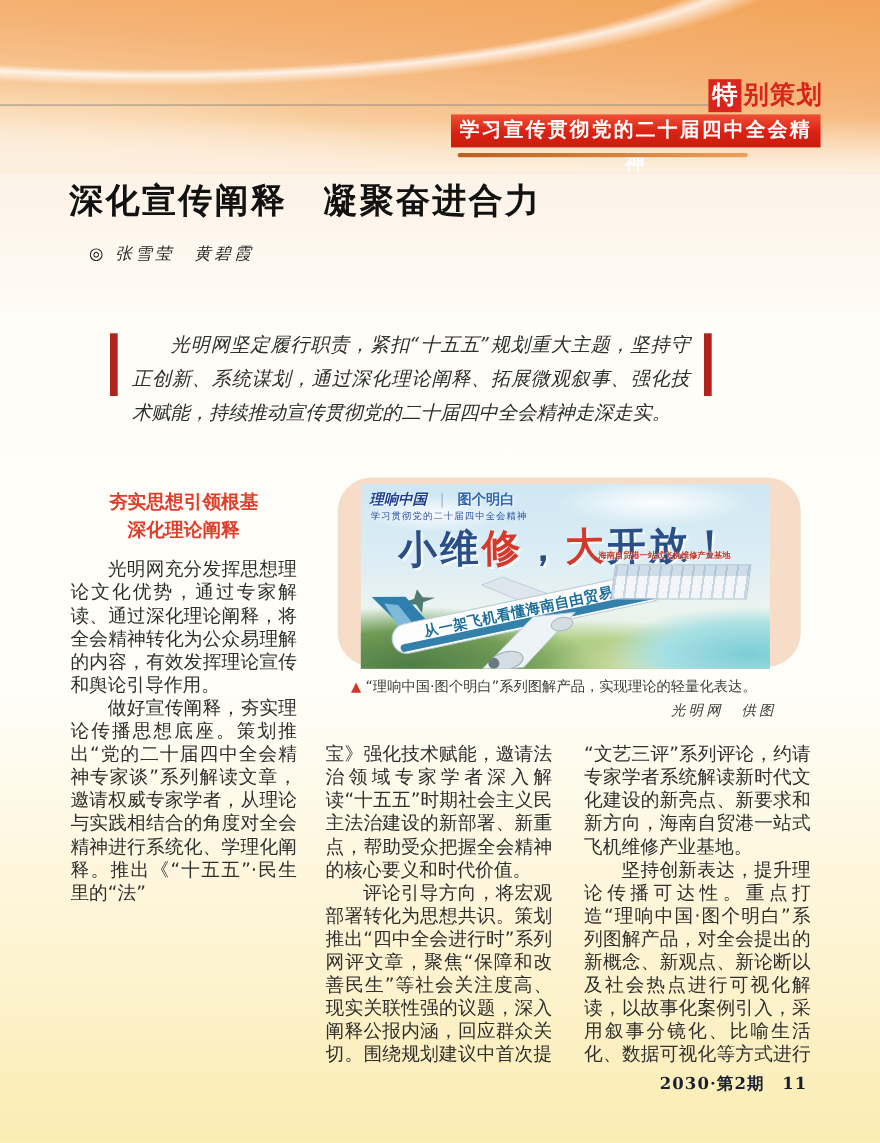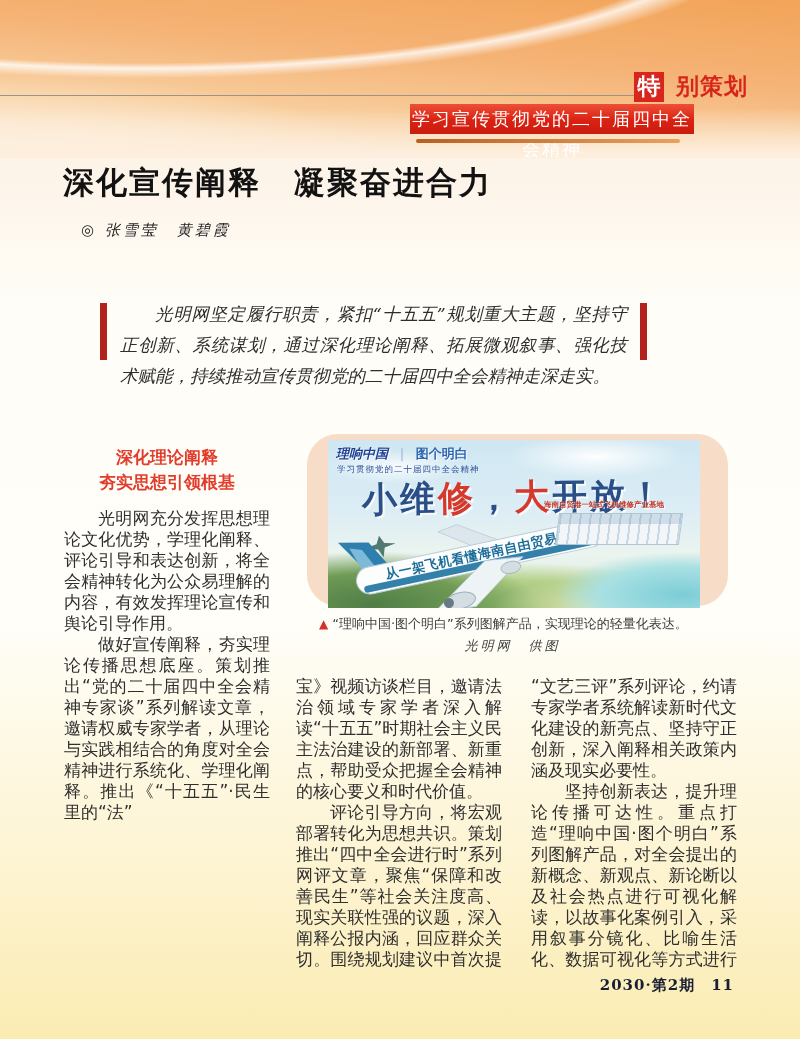"别策划" .badge-rest { margin-left: 12px -> 2px }
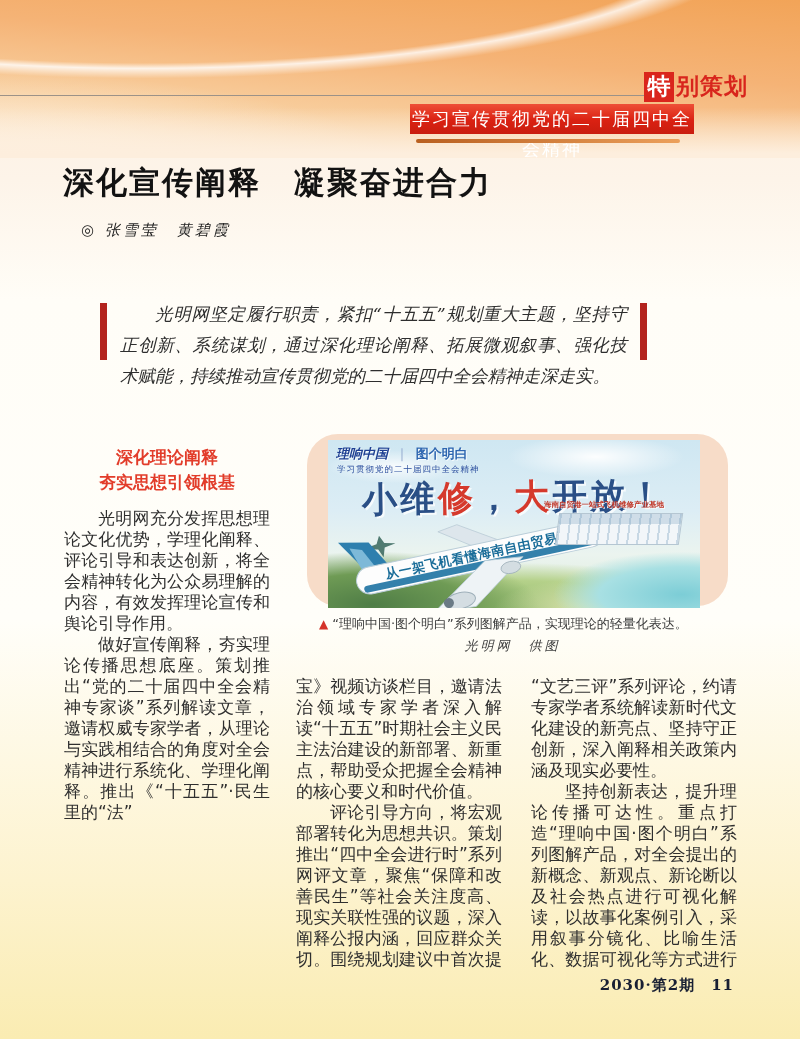"学习宣传贯彻党的二十届四中全会精神" .banner { font-weight: normal -> bold; width: 284px -> 336px }
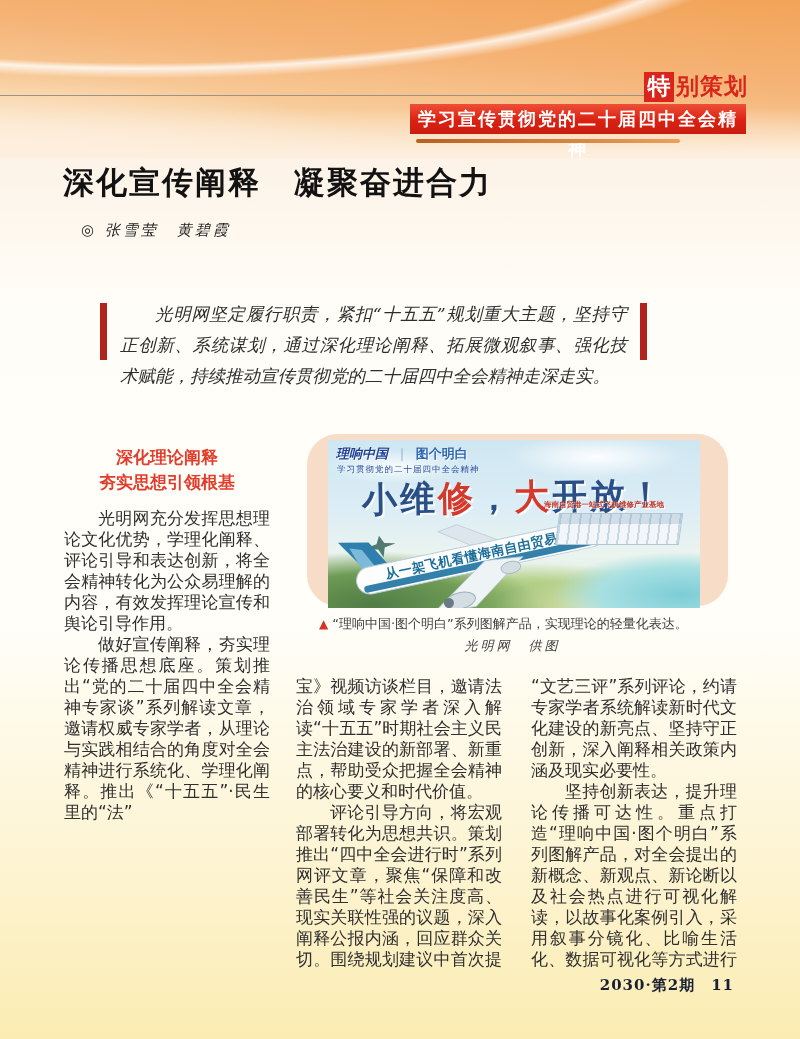"深化理论阐释" div { order: before "夯实思想引领根基" -> after "夯实思想引领根基" }
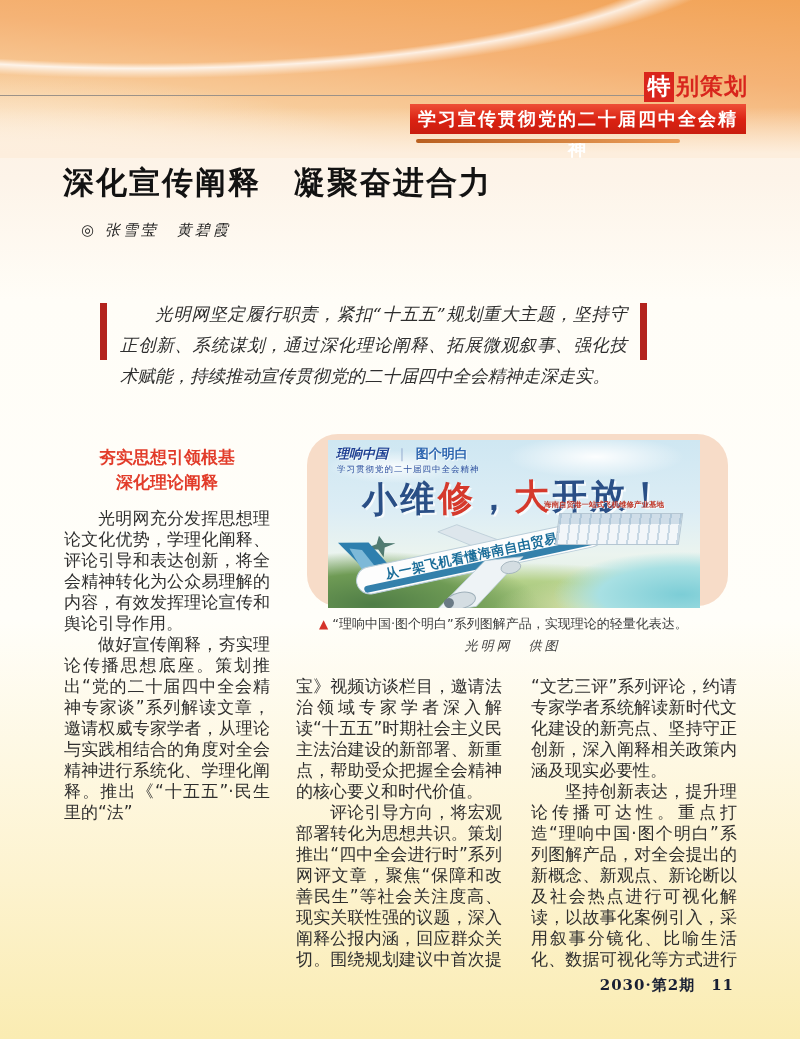"光明网充分发挥思想理论文化优势，学理化阐释、评论引导和表达创新，将全会精神转化为" p { text: 学理化阐释、评论引导和表达创新 -> 通过专家解读、通过深化理论阐释 }
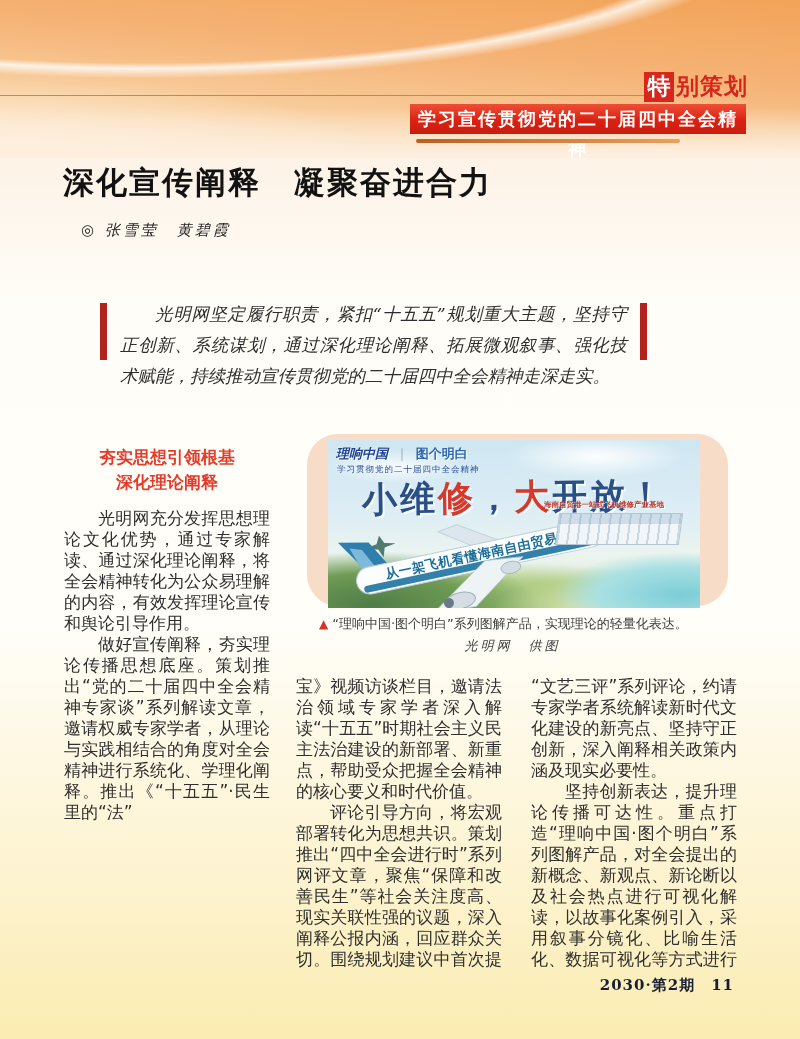"光明网 供图" .credit { text-align: center -> right }
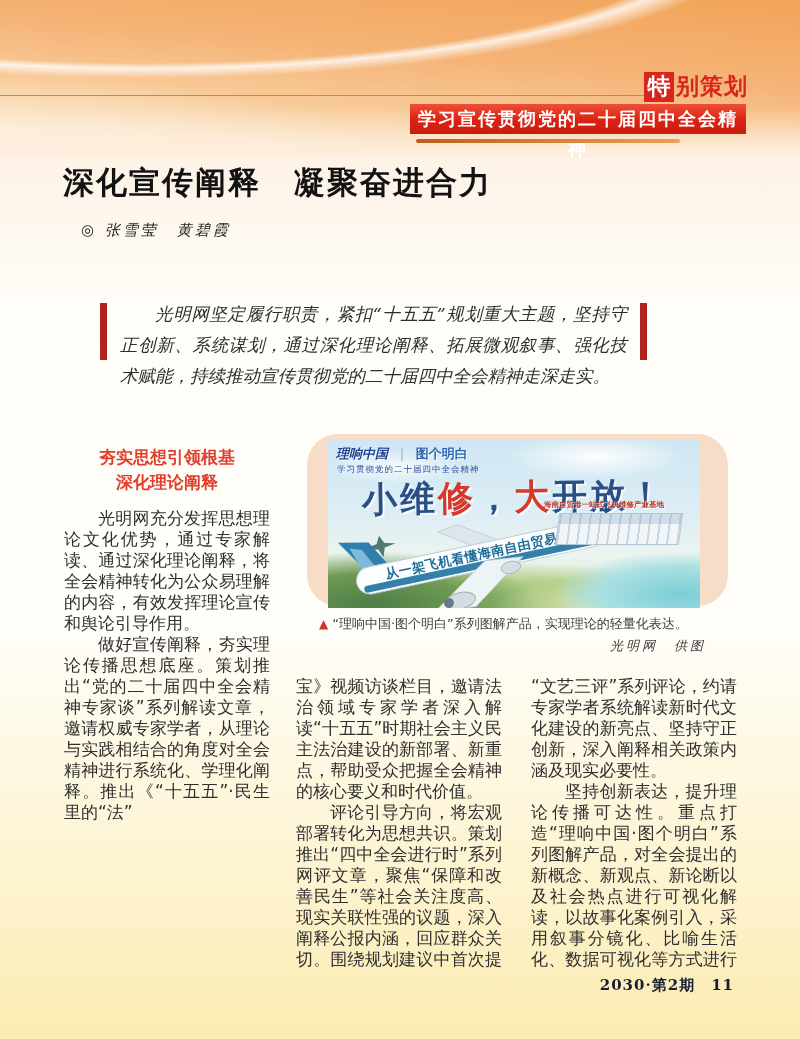"宝》视频访谈栏目，邀请法治领域专家学者深入解读“十五五”时期社会主义民主法治建设" p.cont { text: 视频访谈栏目 -> 强化技术赋能 }
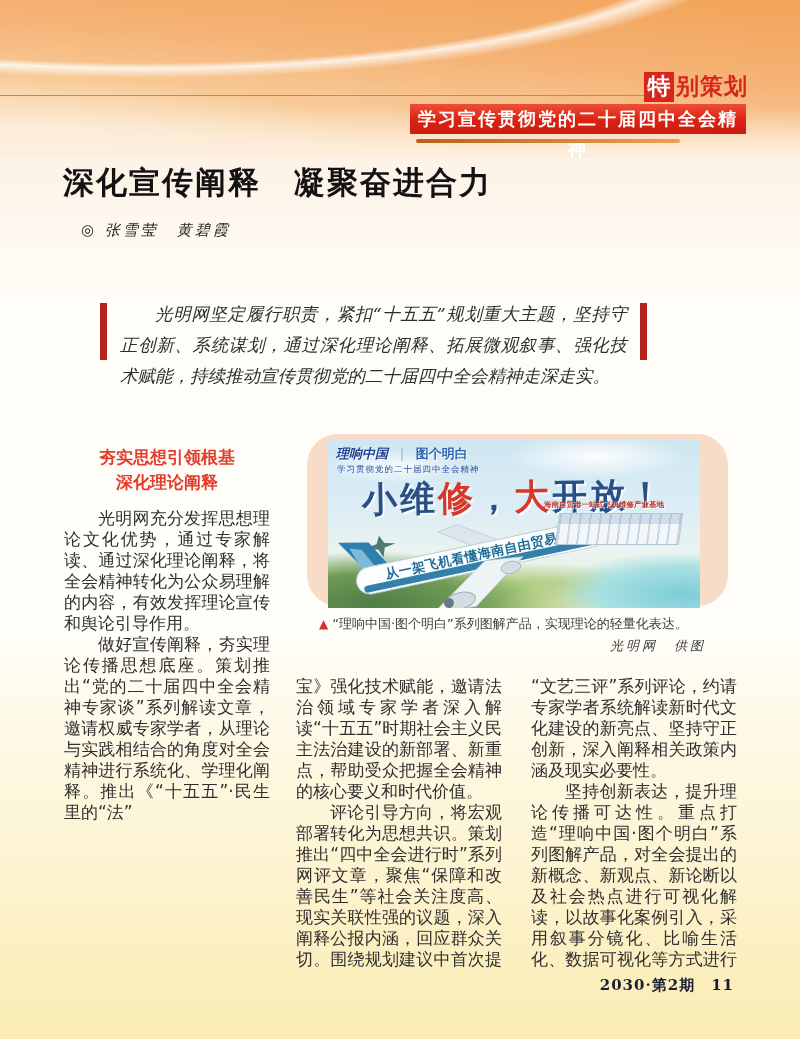"“文艺三评”系列评论，约请专家学者系统解读新时代文化建设的新亮点、坚持守正创新，" p.cont { text: 坚持守正创新，深入阐释相关政策内涵及现实必要性 -> 新要求和新方向，海南自贸港一站式飞机维修产业基地 }
